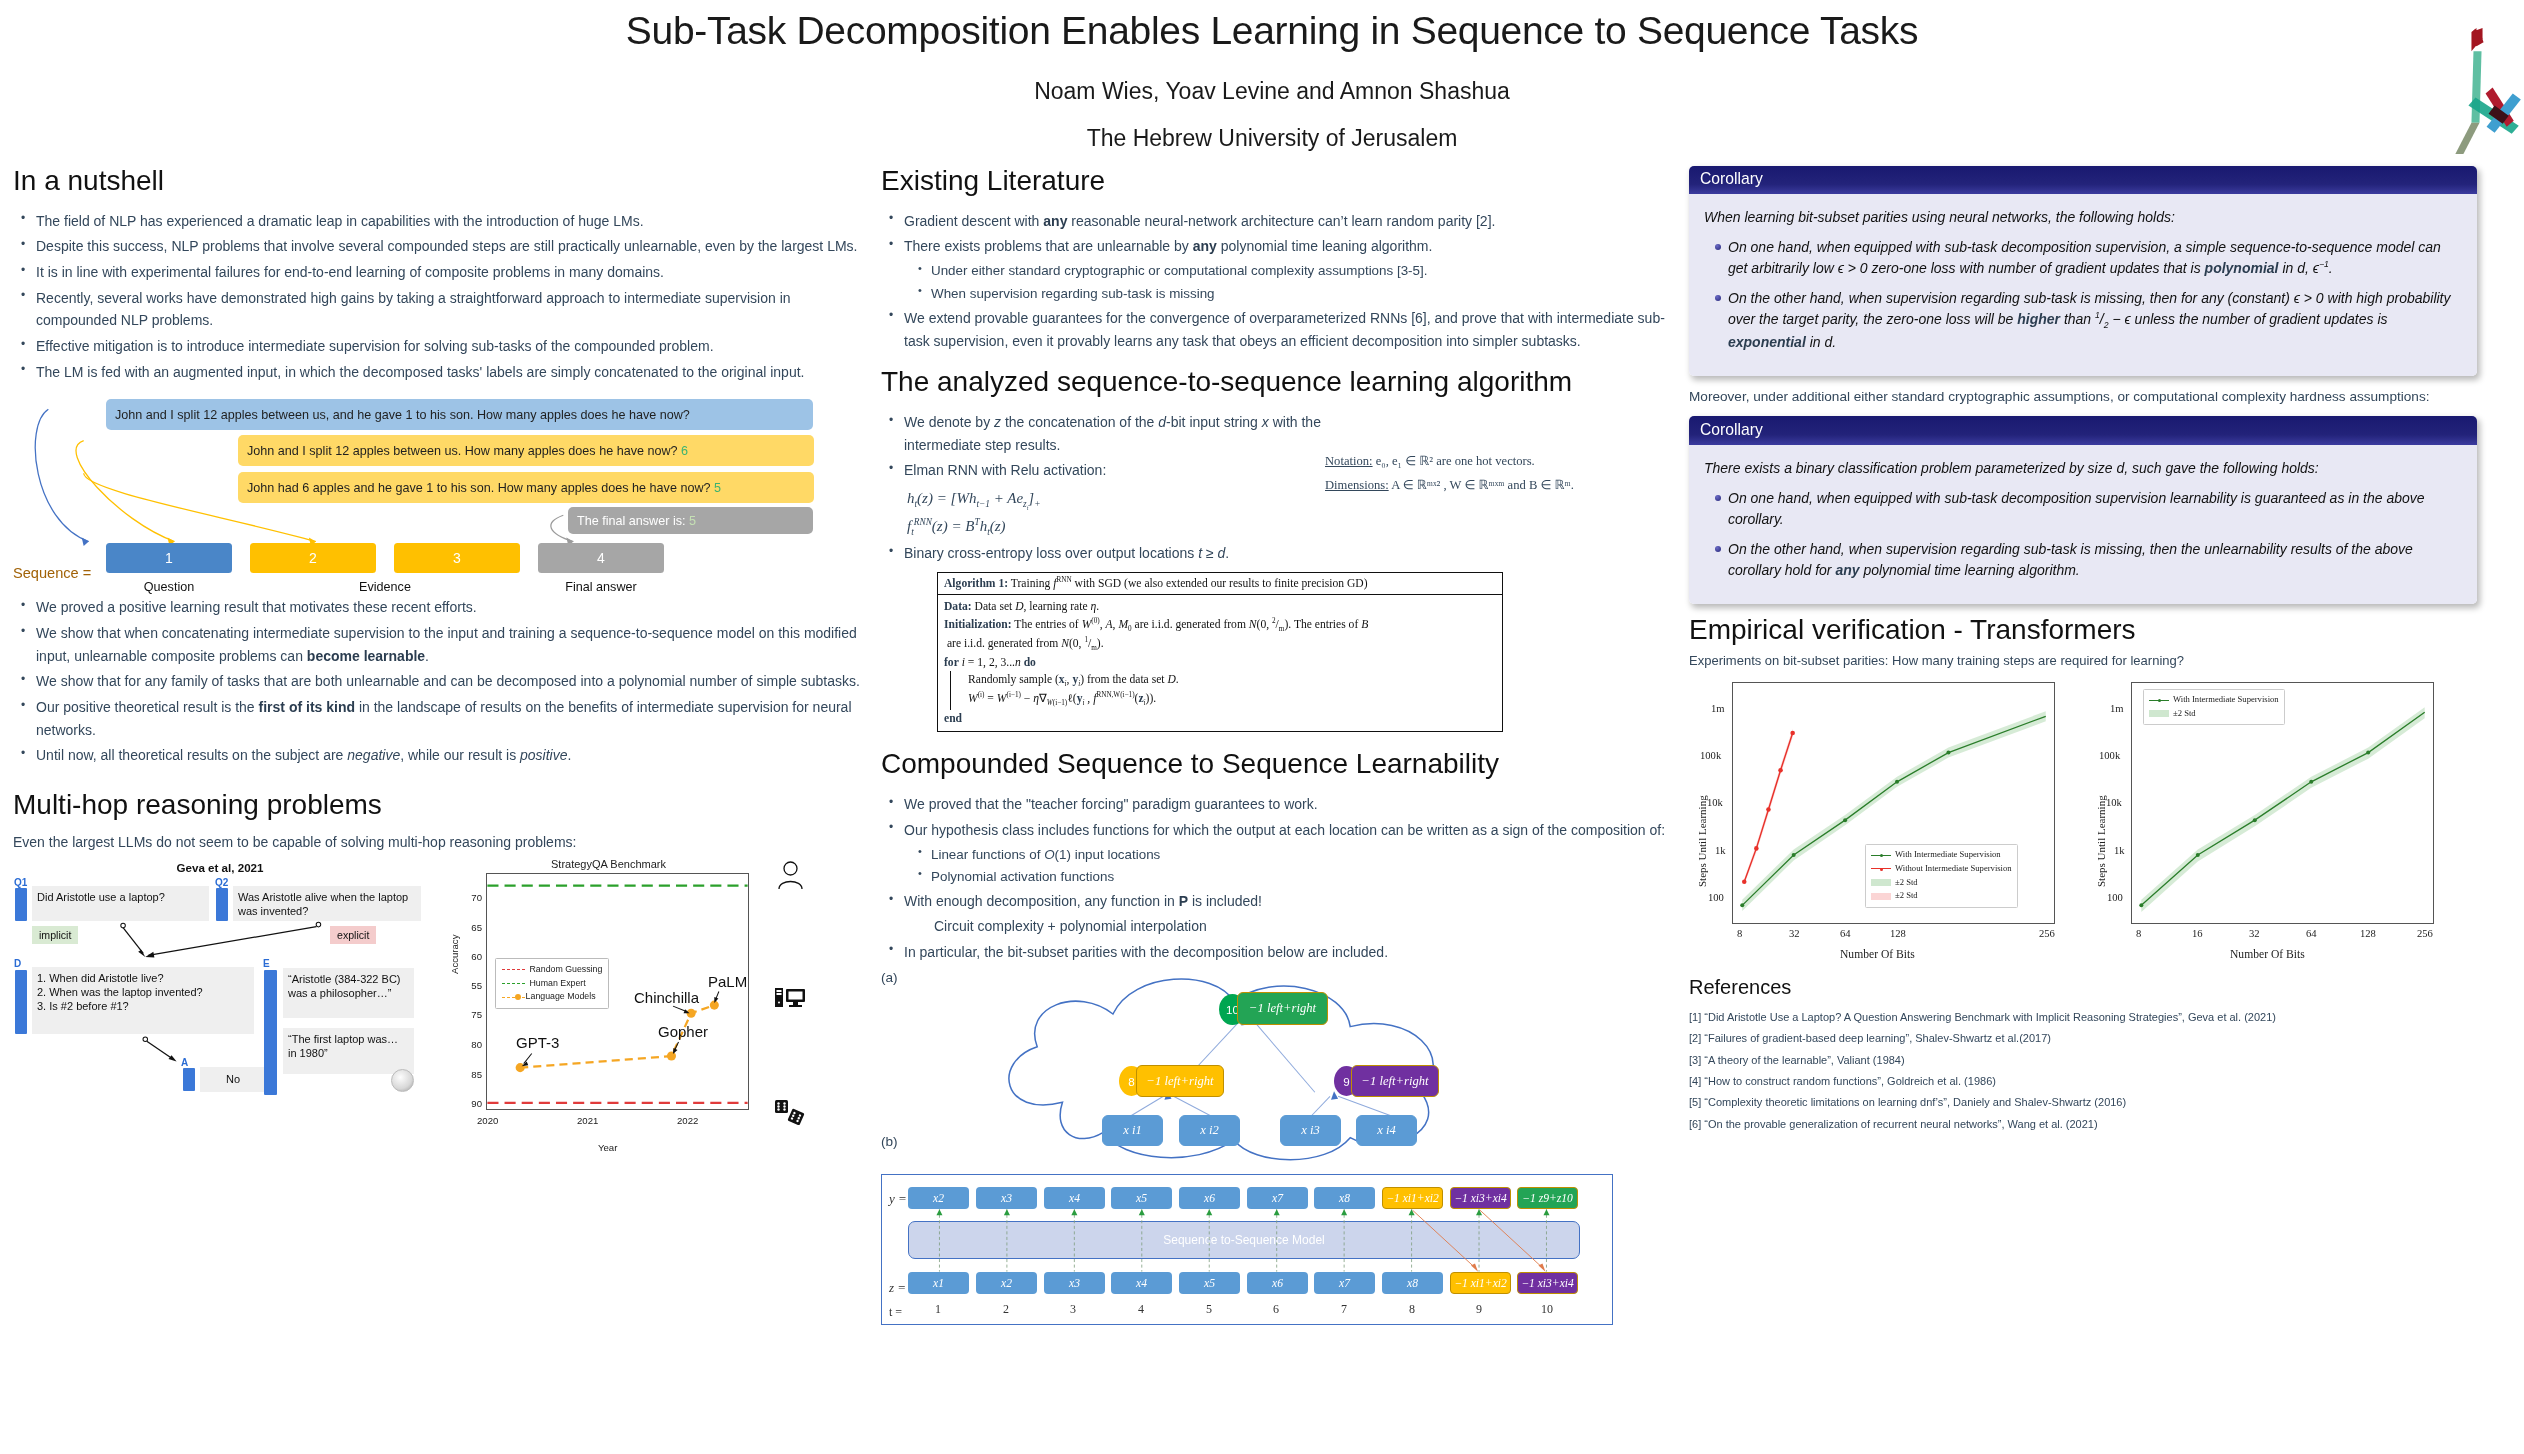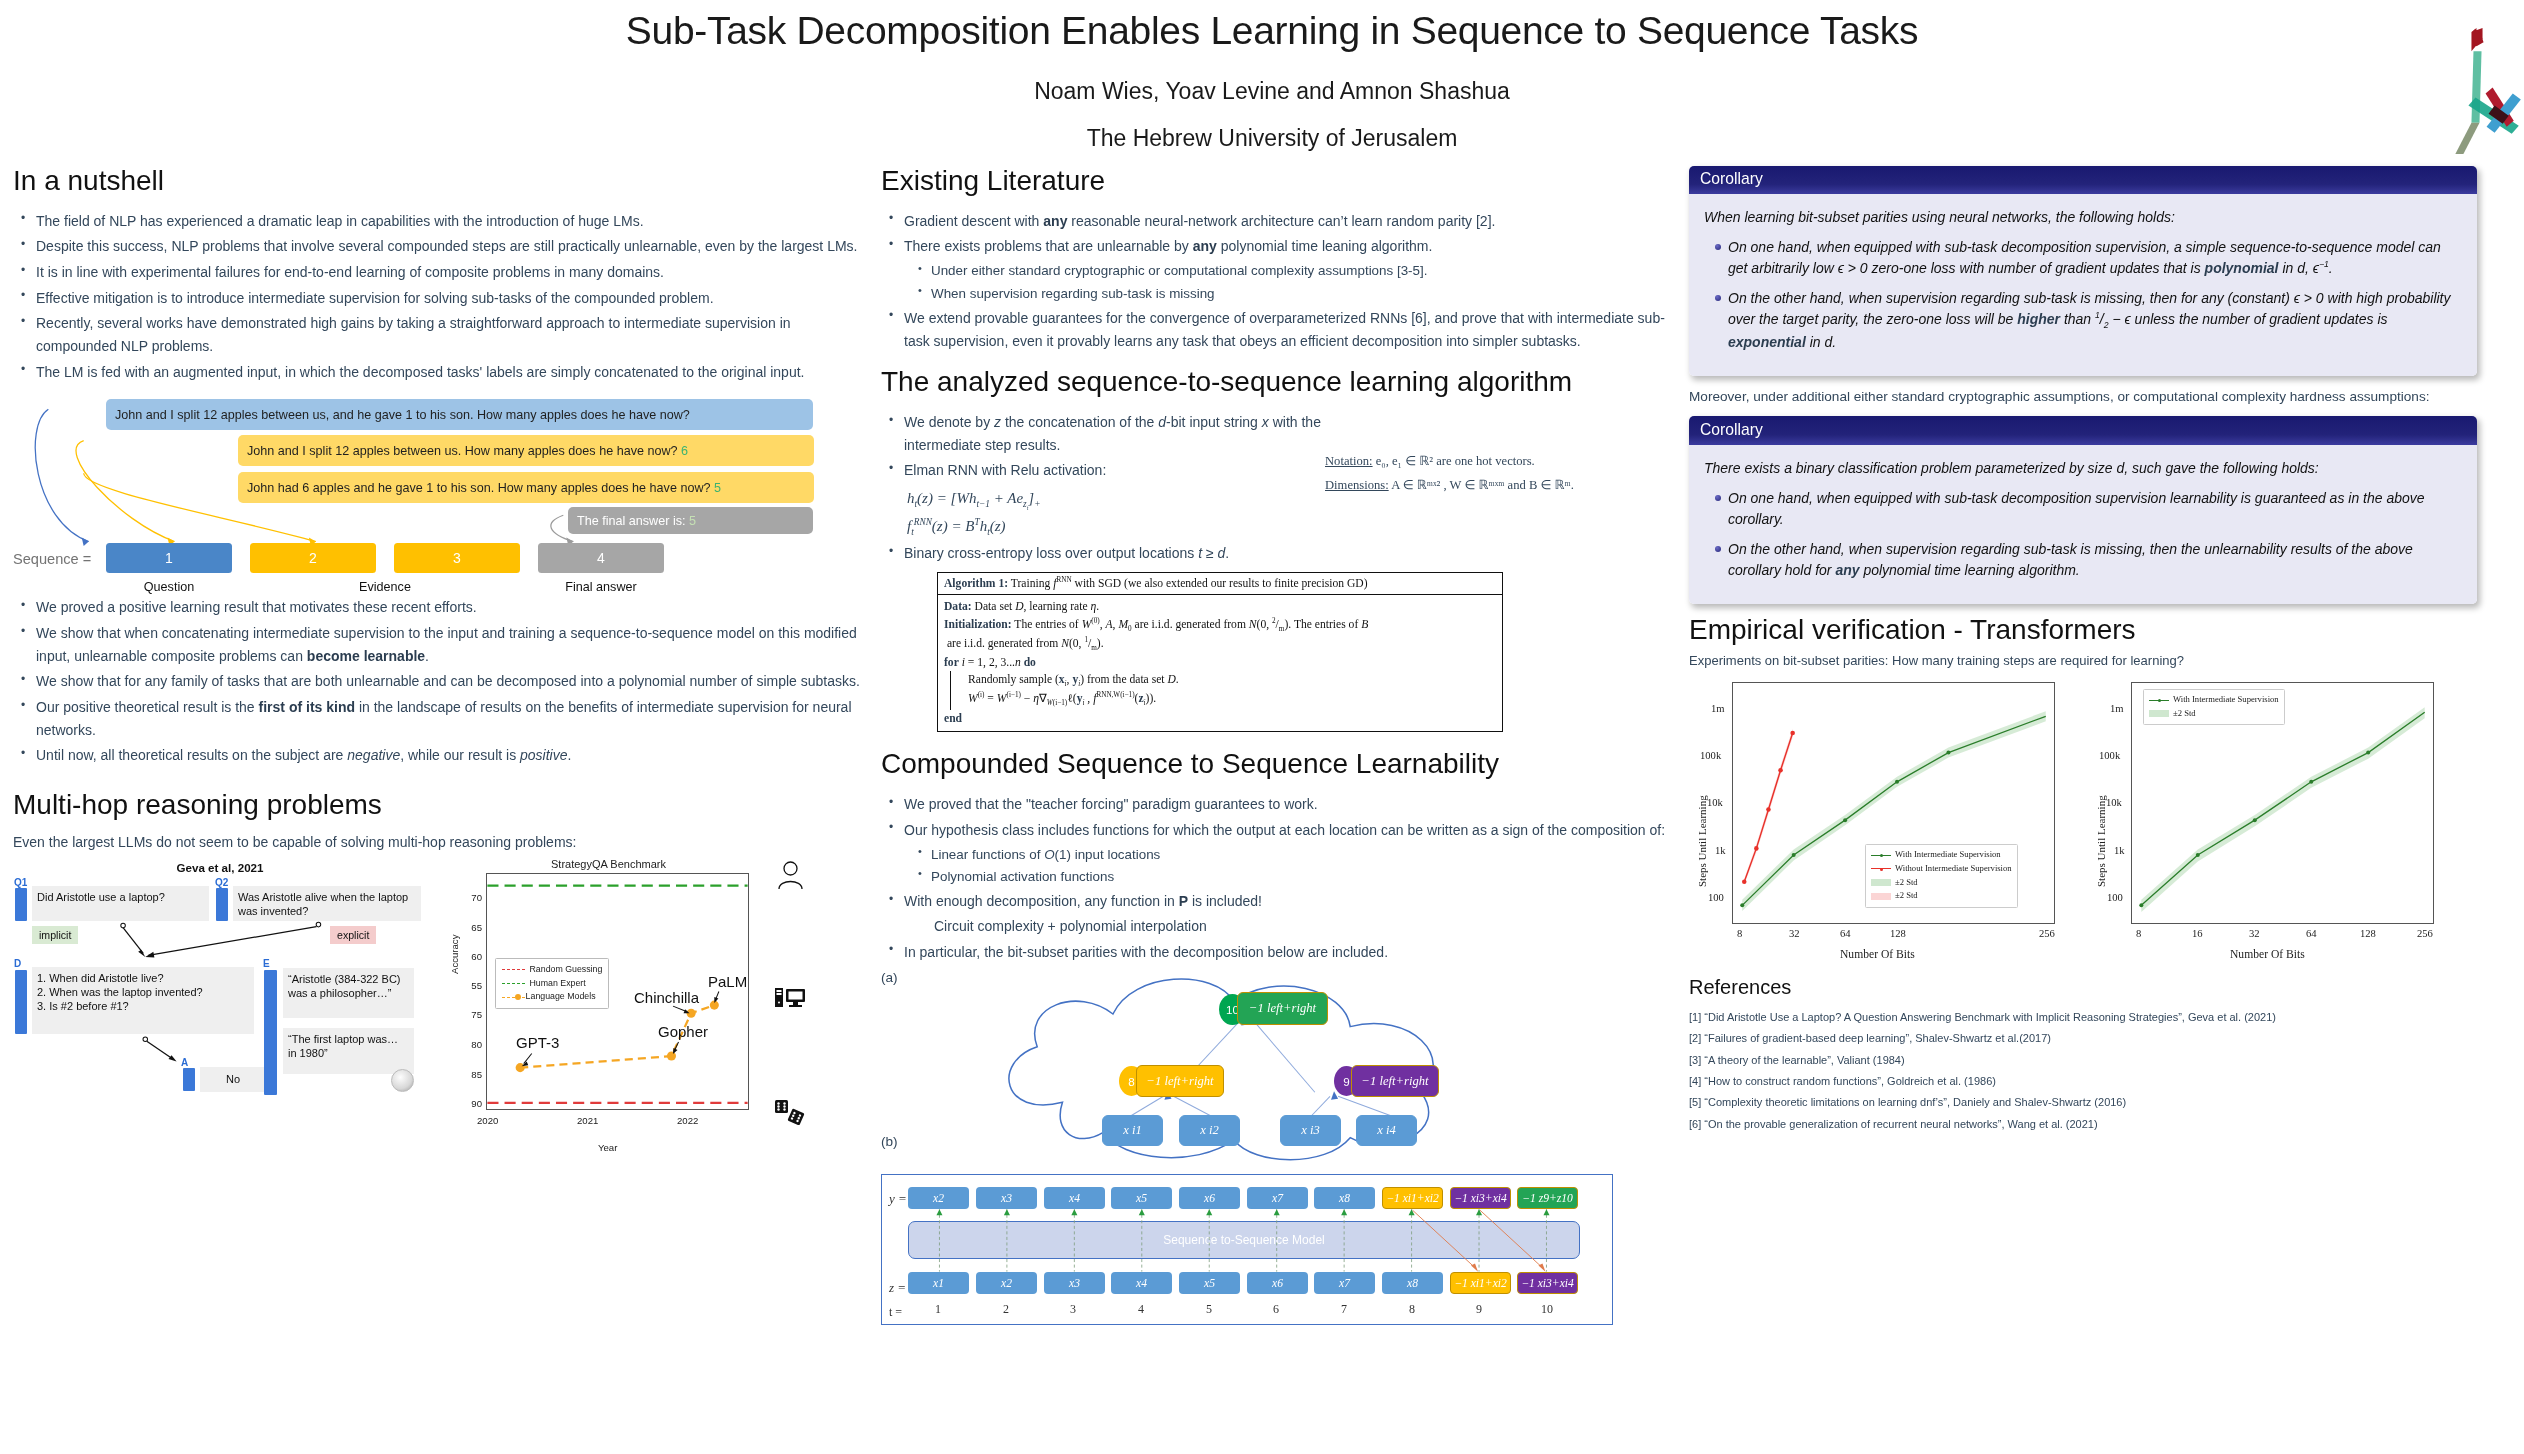"Effective mitigation is to introduce" li { order: before "Recently, several works have" -> after "Recently, several works have" }
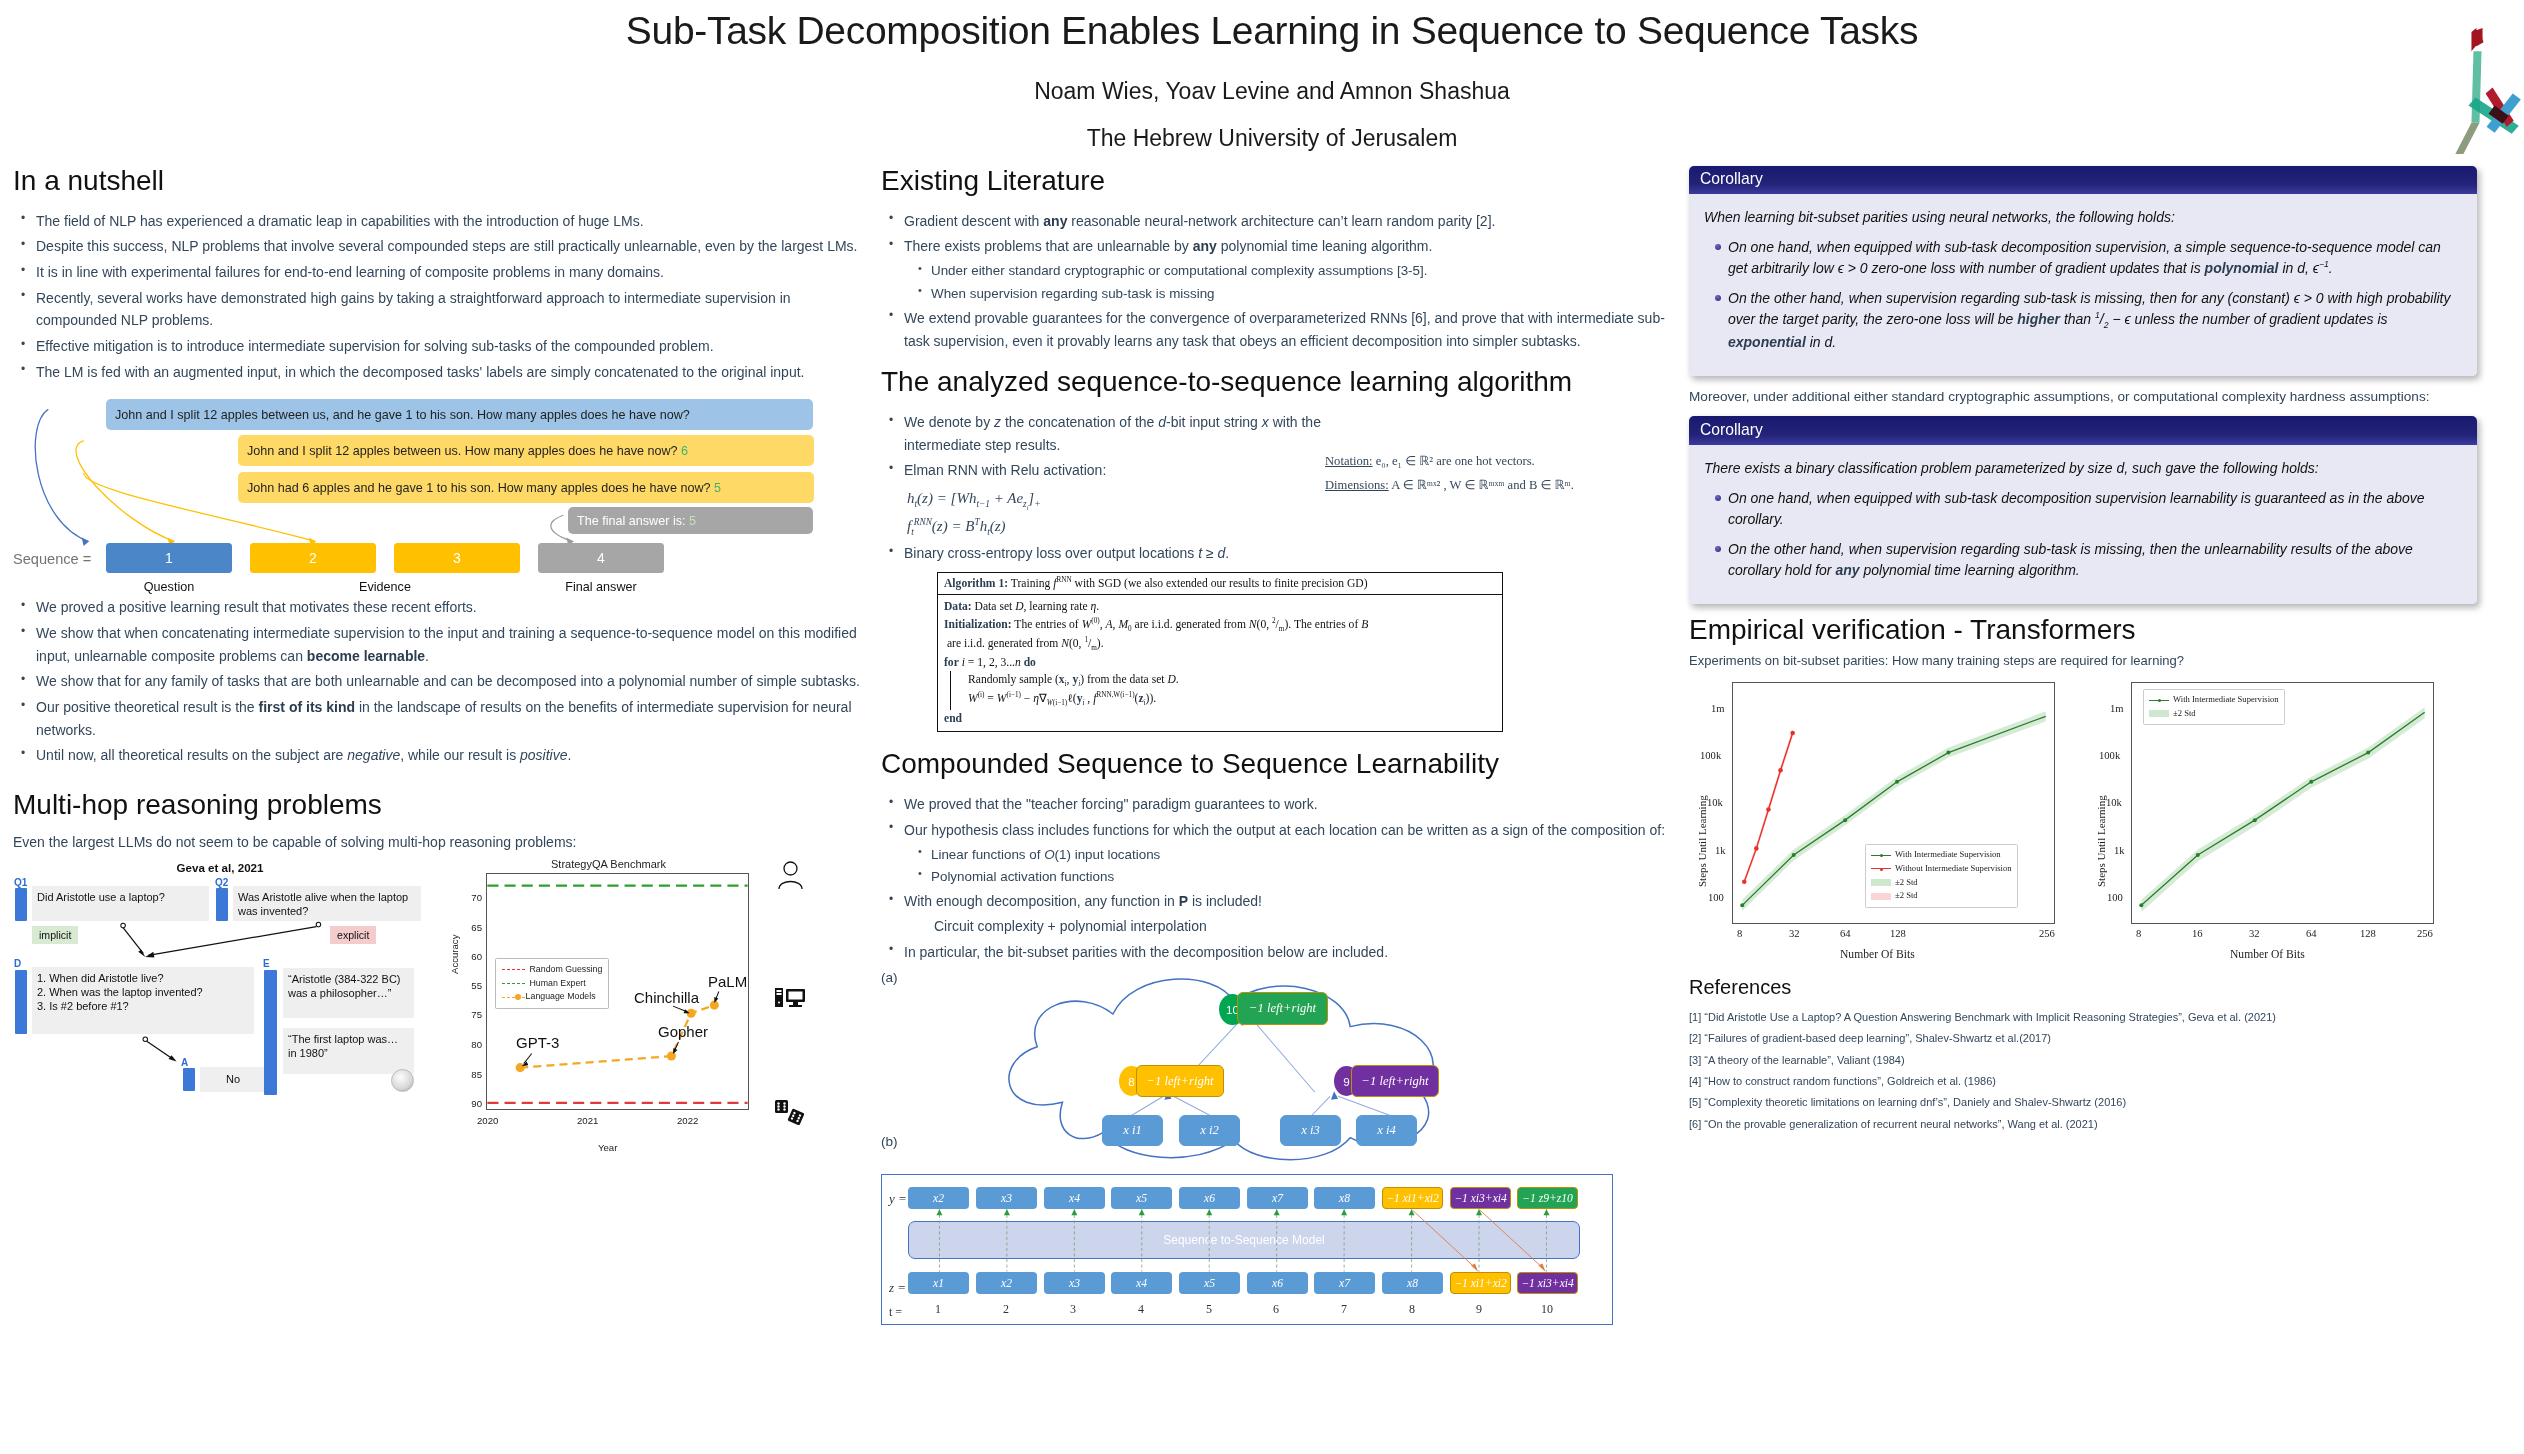"Sequence =" .seqlabel { color: #737373 -> #a16207; top: 161px -> 175px }
